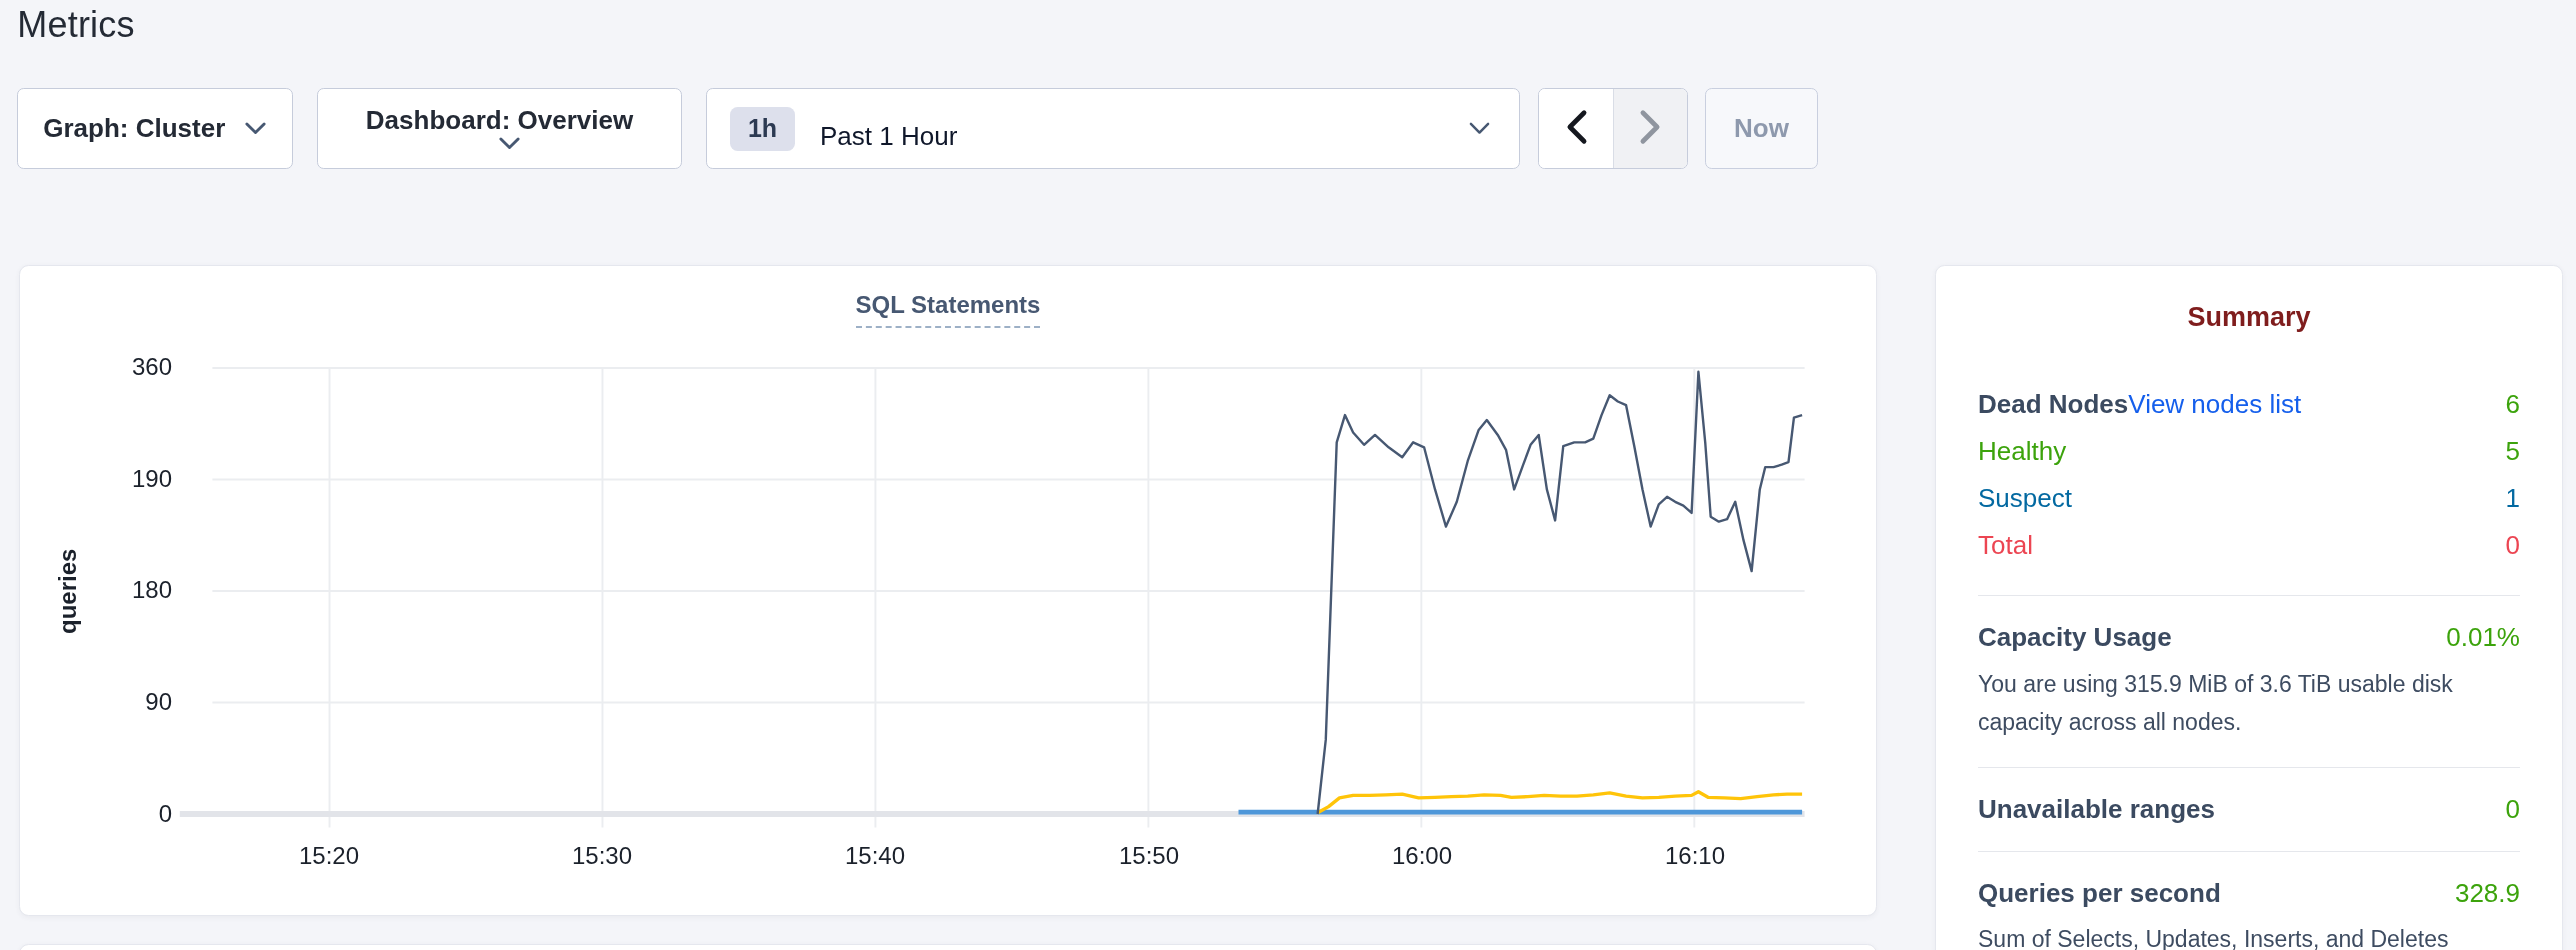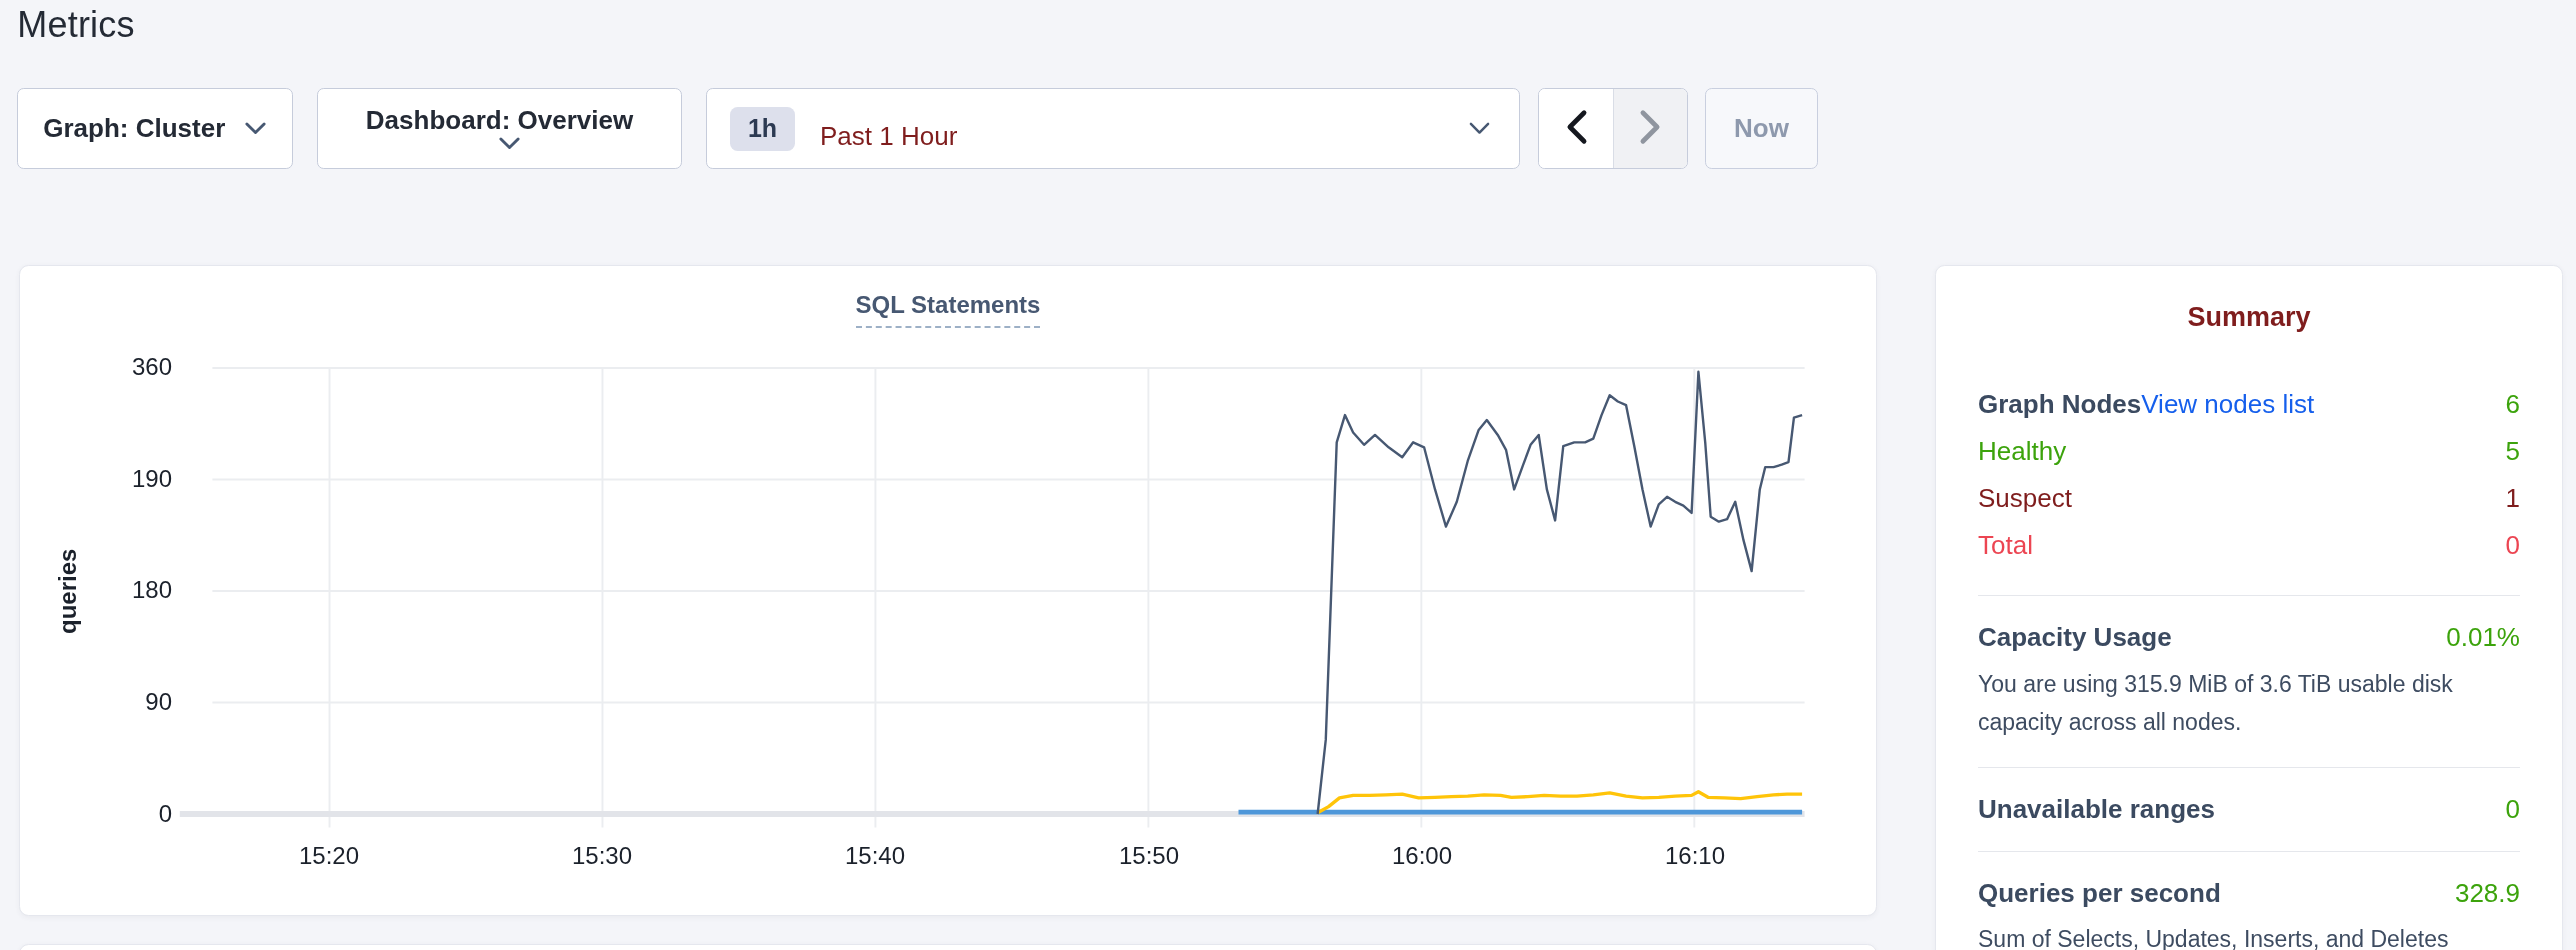"Past 1 Hour" .tw-label { color: #7f1d1d -> #0f172a }
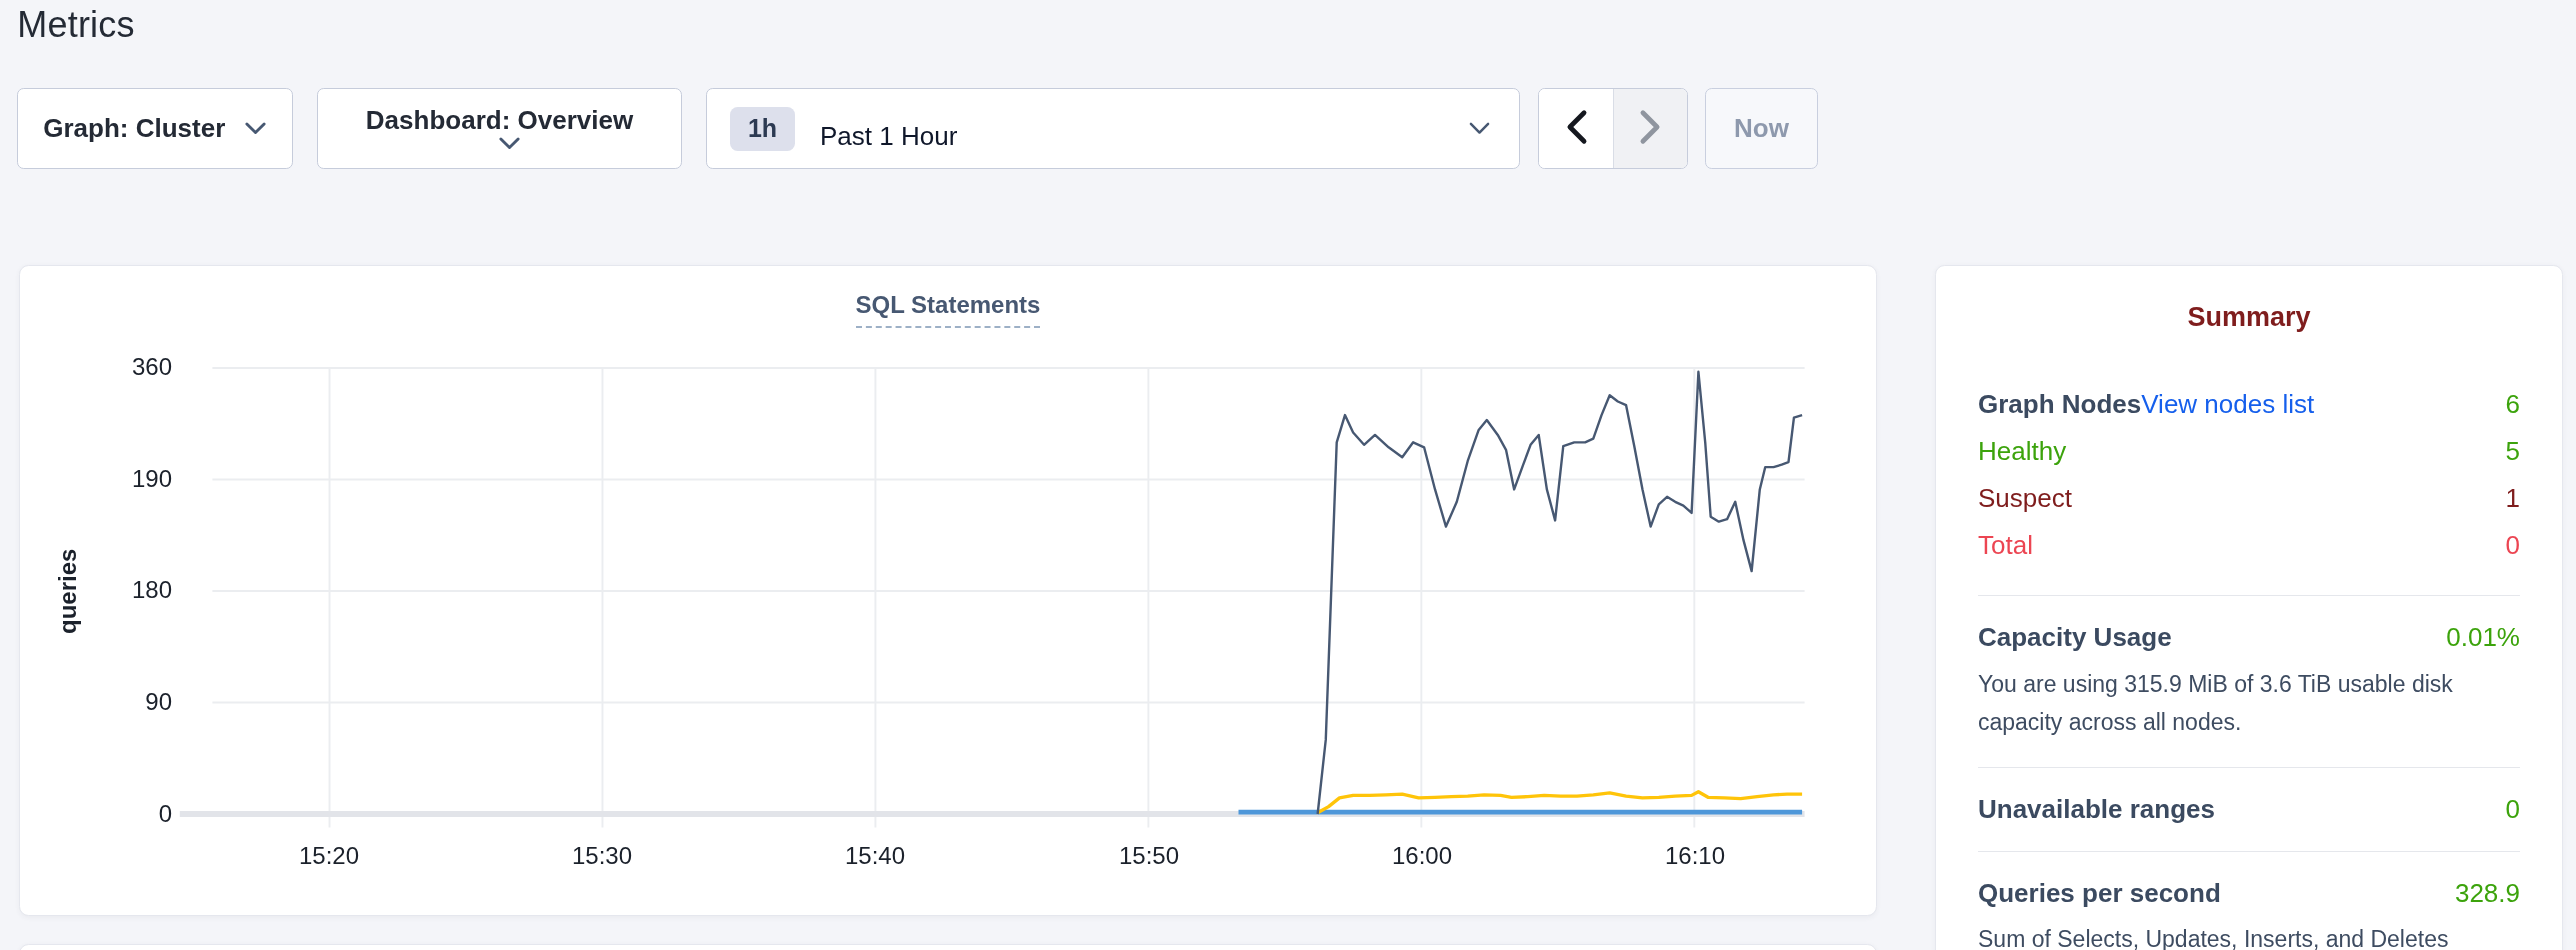"Graph Nodes" span.nr-label-strong { text: Graph -> Dead }
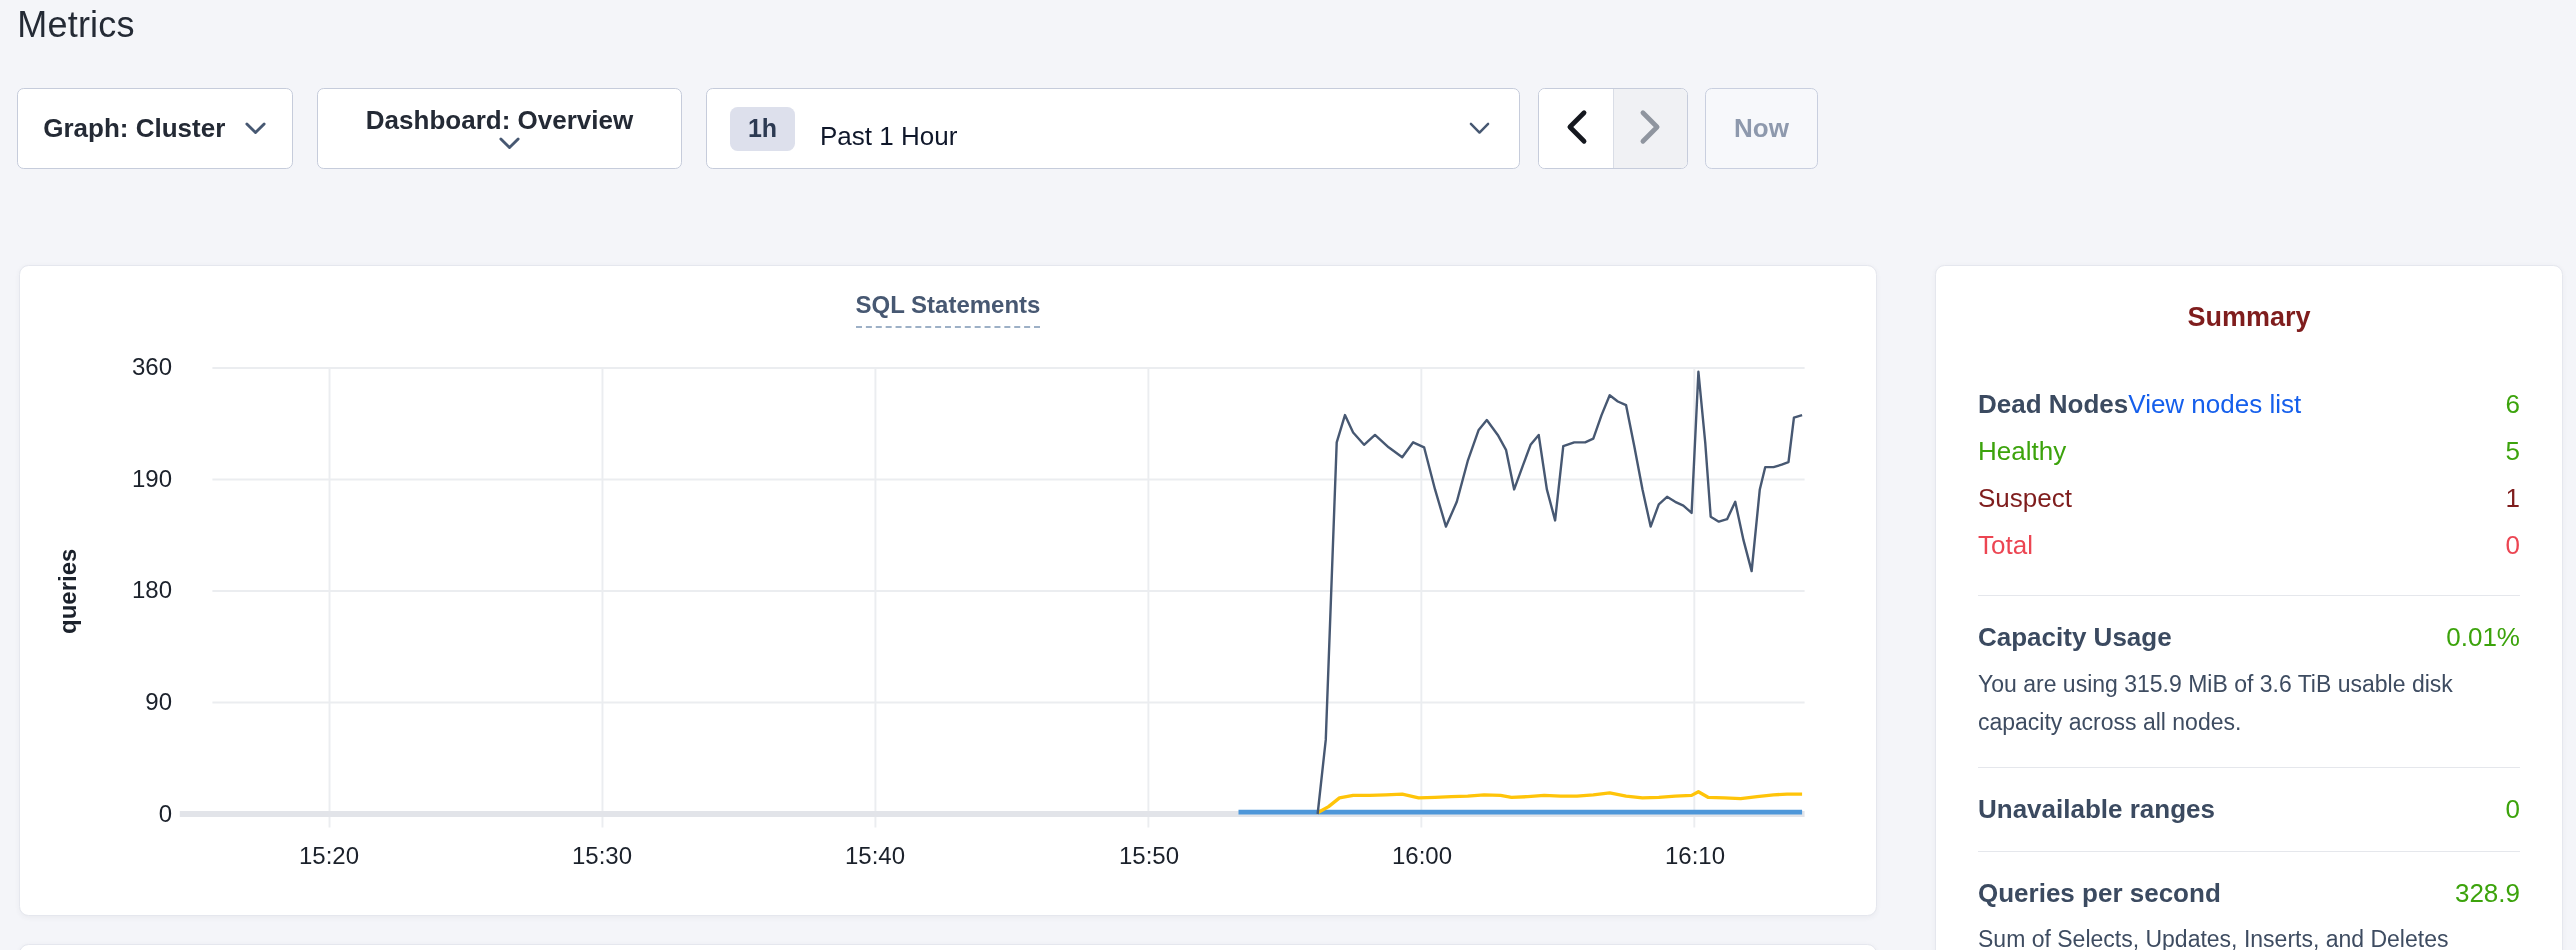"Suspect" .orange { color: #7f1d1d -> #0369a1 }
